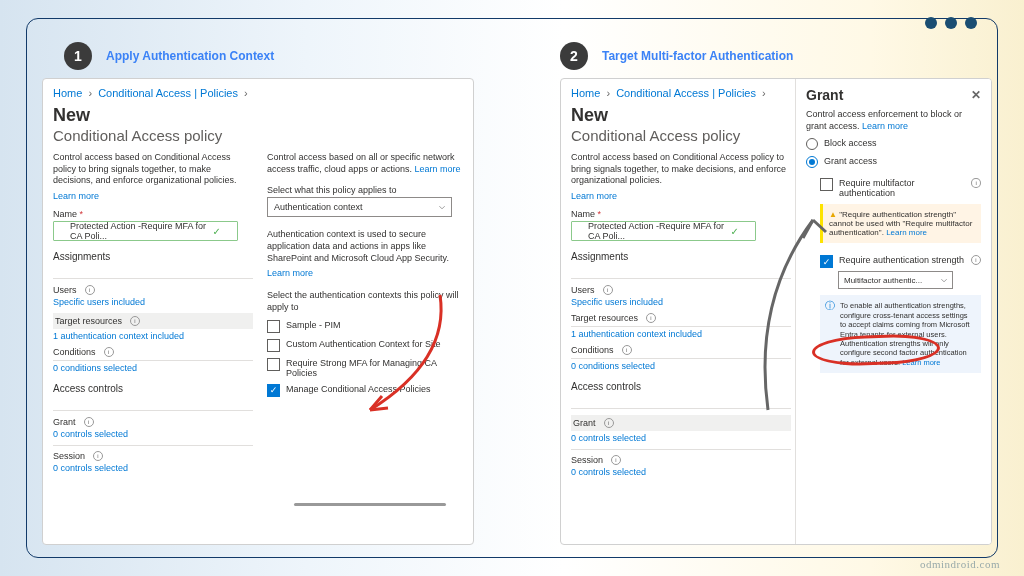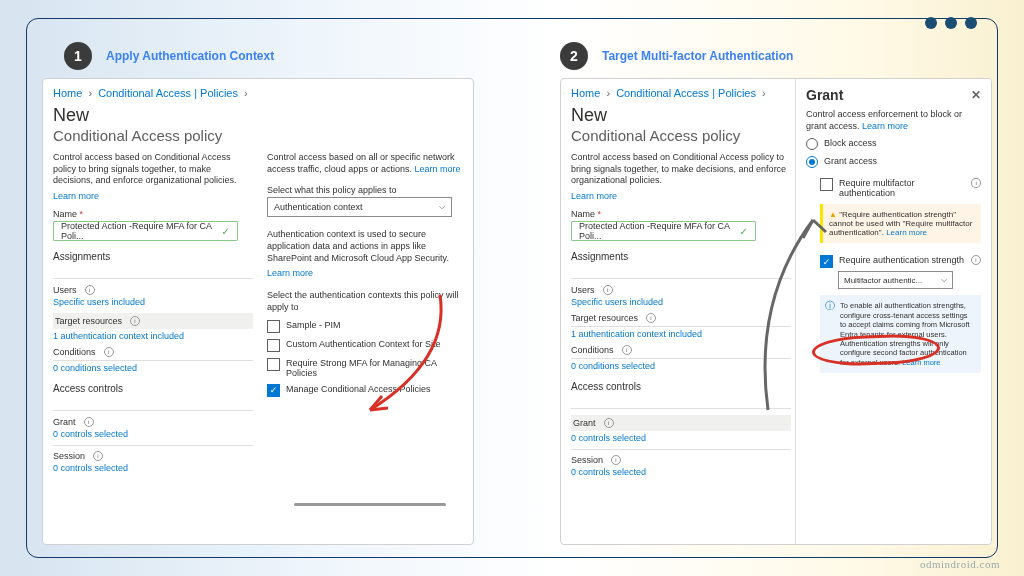"New" .heading { font-weight: 400 -> 700 }
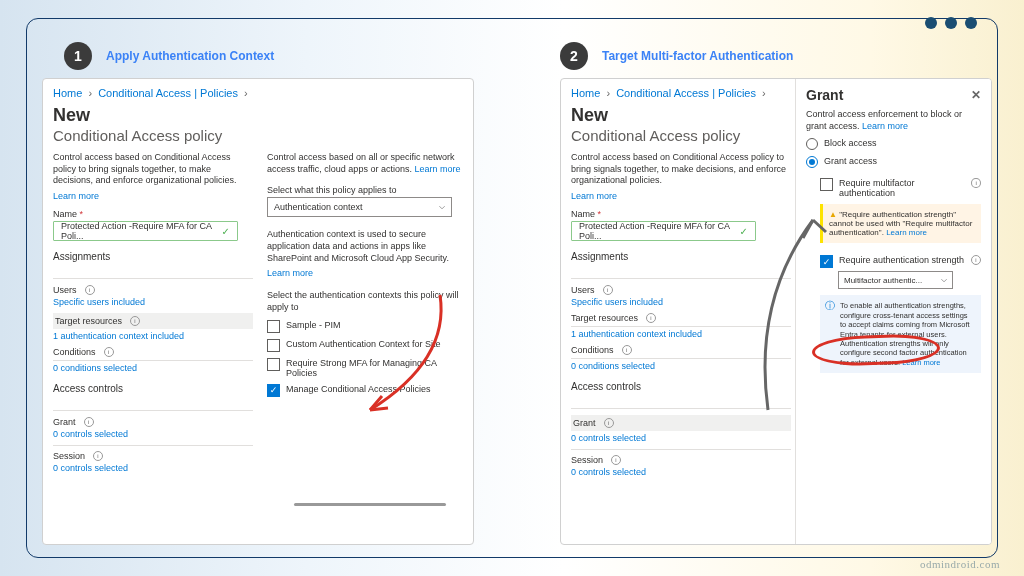"Protected Action -Require MFA for" .input { padding: 0 7px -> 0 16px }
